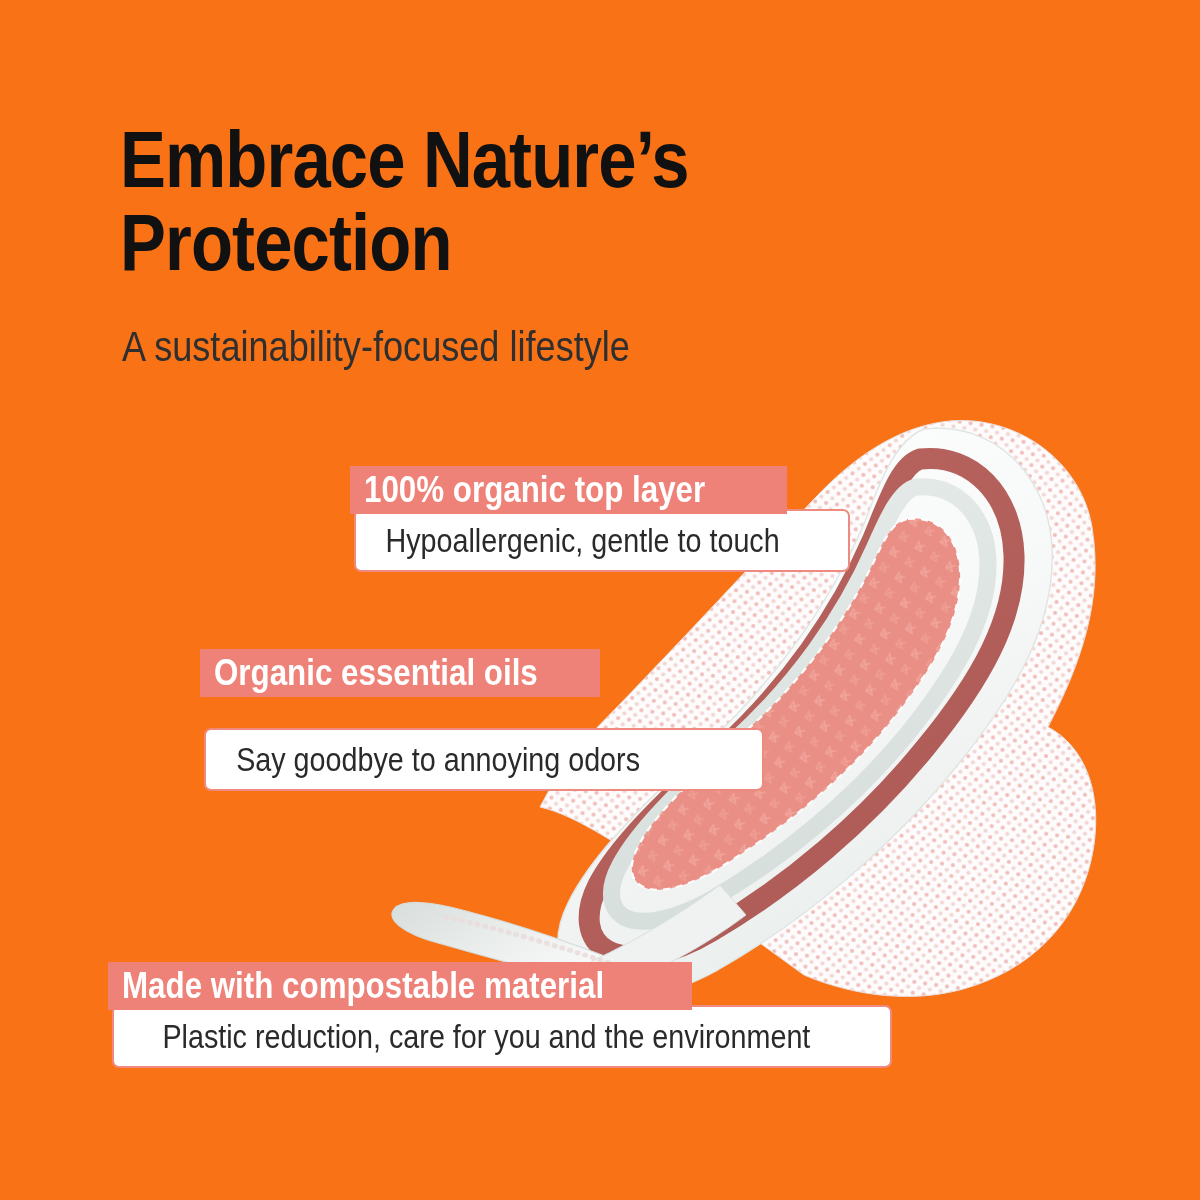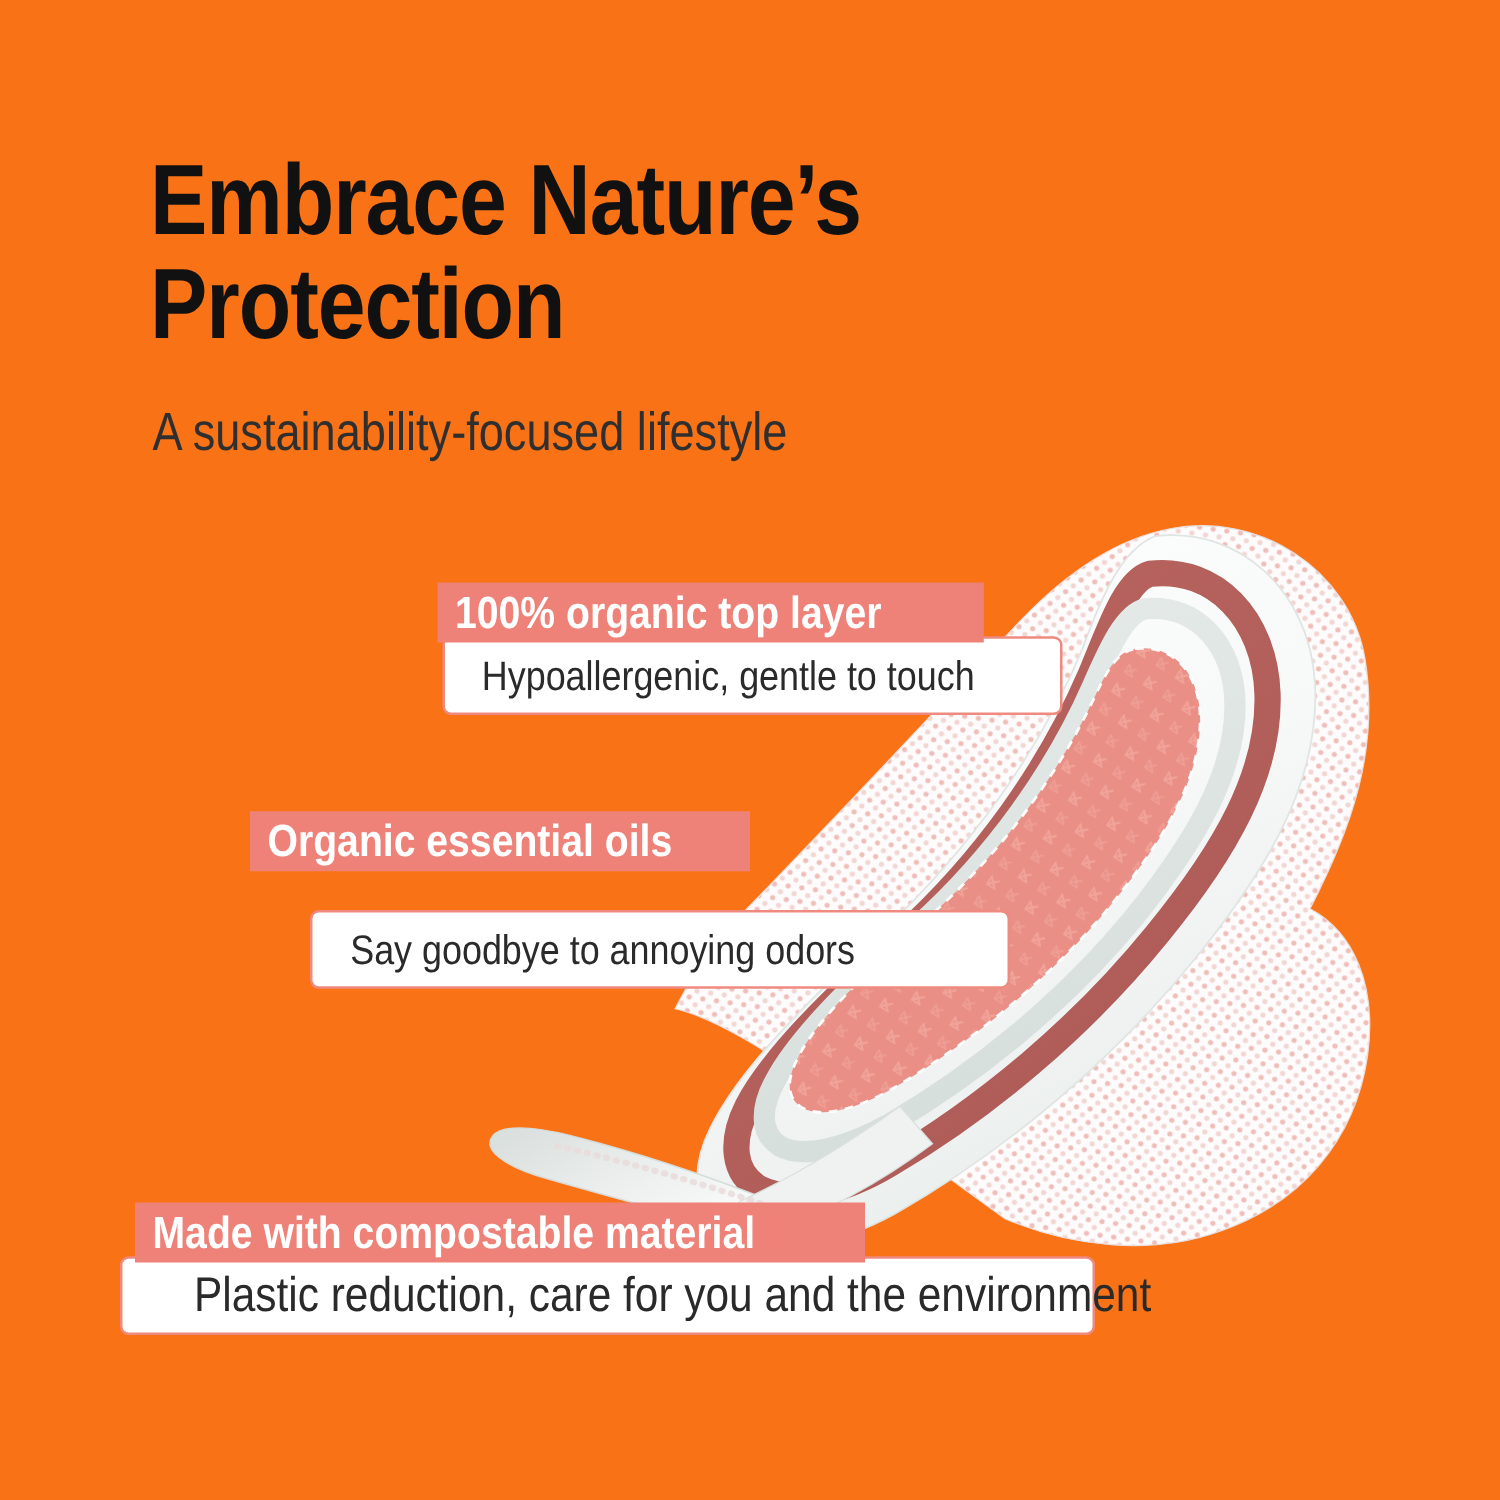"Say goodbye to annoying odors" #callout-2 .callout-desc { margin-left: 44px -> none }
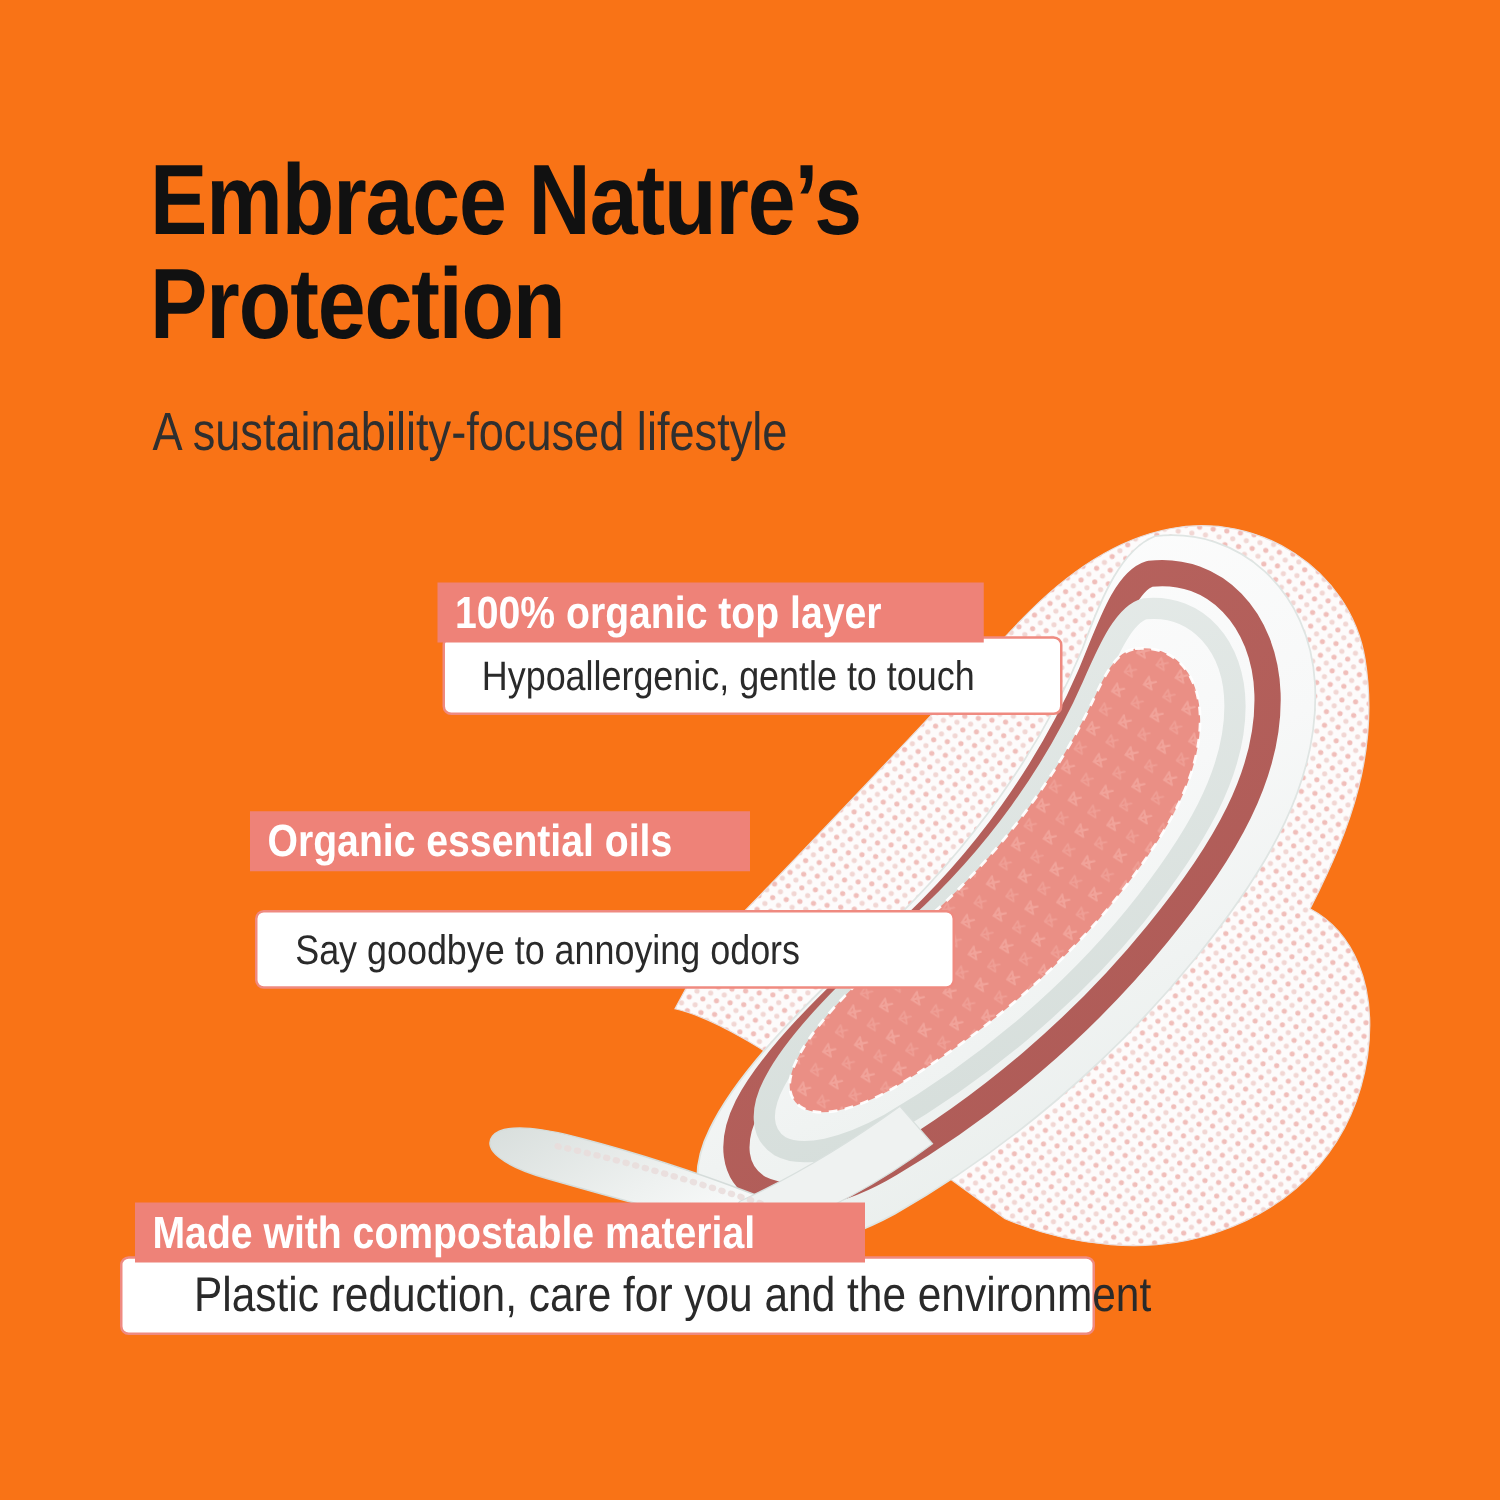"Plastic reduction, care for you" #callout-3 .callout-desc { font-size: 39px -> 33px; left: 96px -> 112px }
